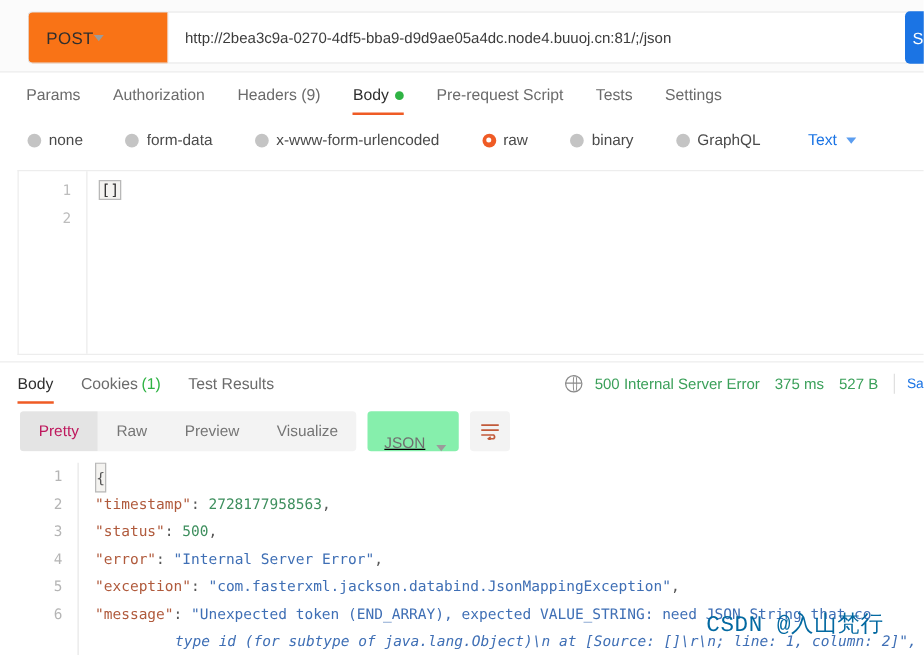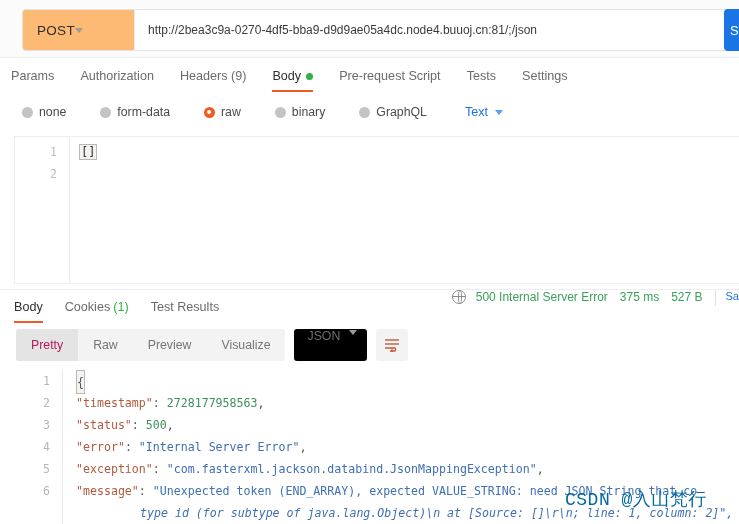"POST" .method-box { background: #fdba74 -> #f97316 }
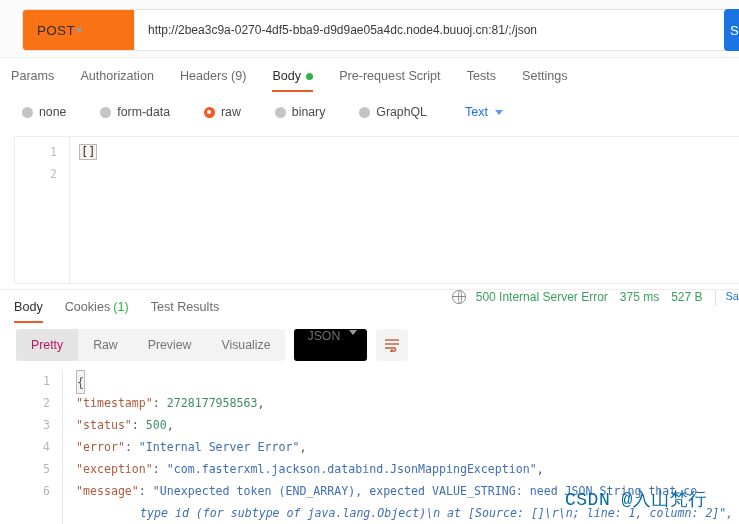"Params" .req-tabs { padding-left: 11px -> 21px }
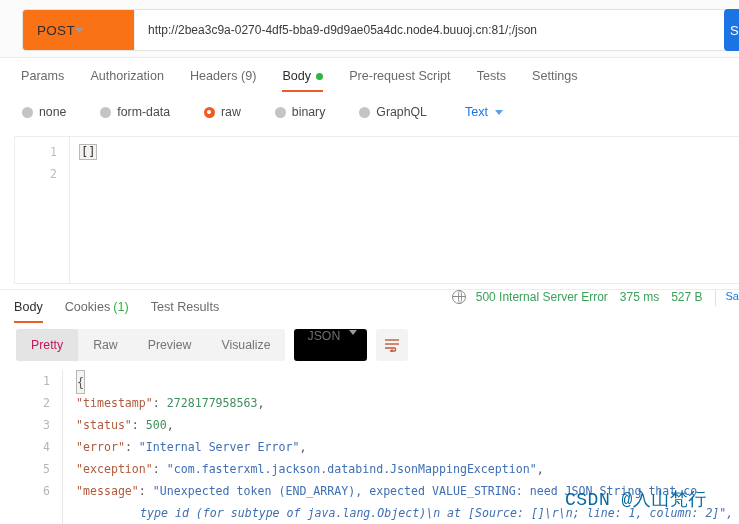"x-www-form-urlencoded" div.bt { html: none -> <div> <span></span> <span>x-www-form-urlencoded</span> </div> }
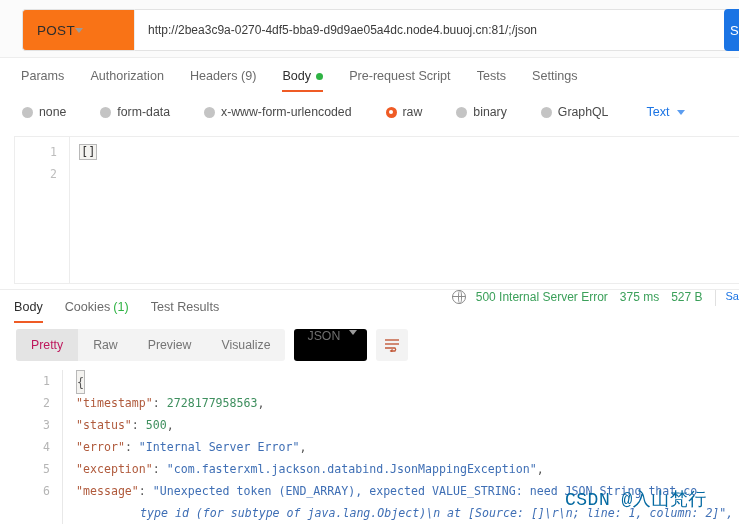"500 Internal Server Error" .resp-meta { align-items: flex-start -> center }
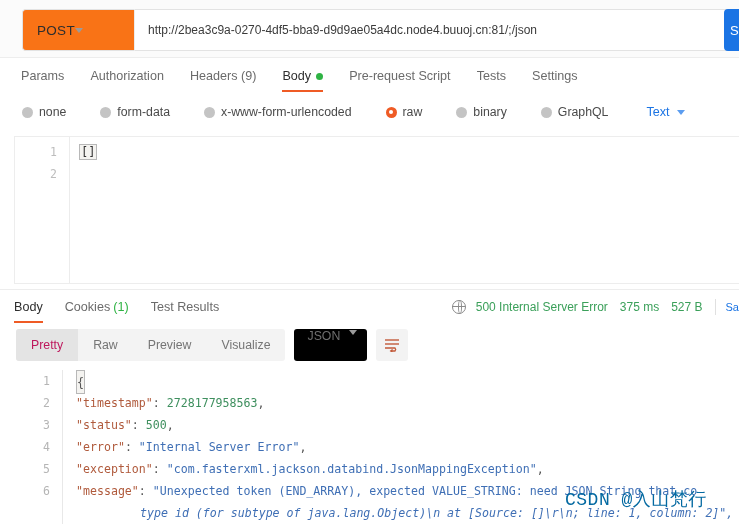"JSON" .json-sel { align-items: flex-start -> flex-end; background: #000000 -> #86efac }
